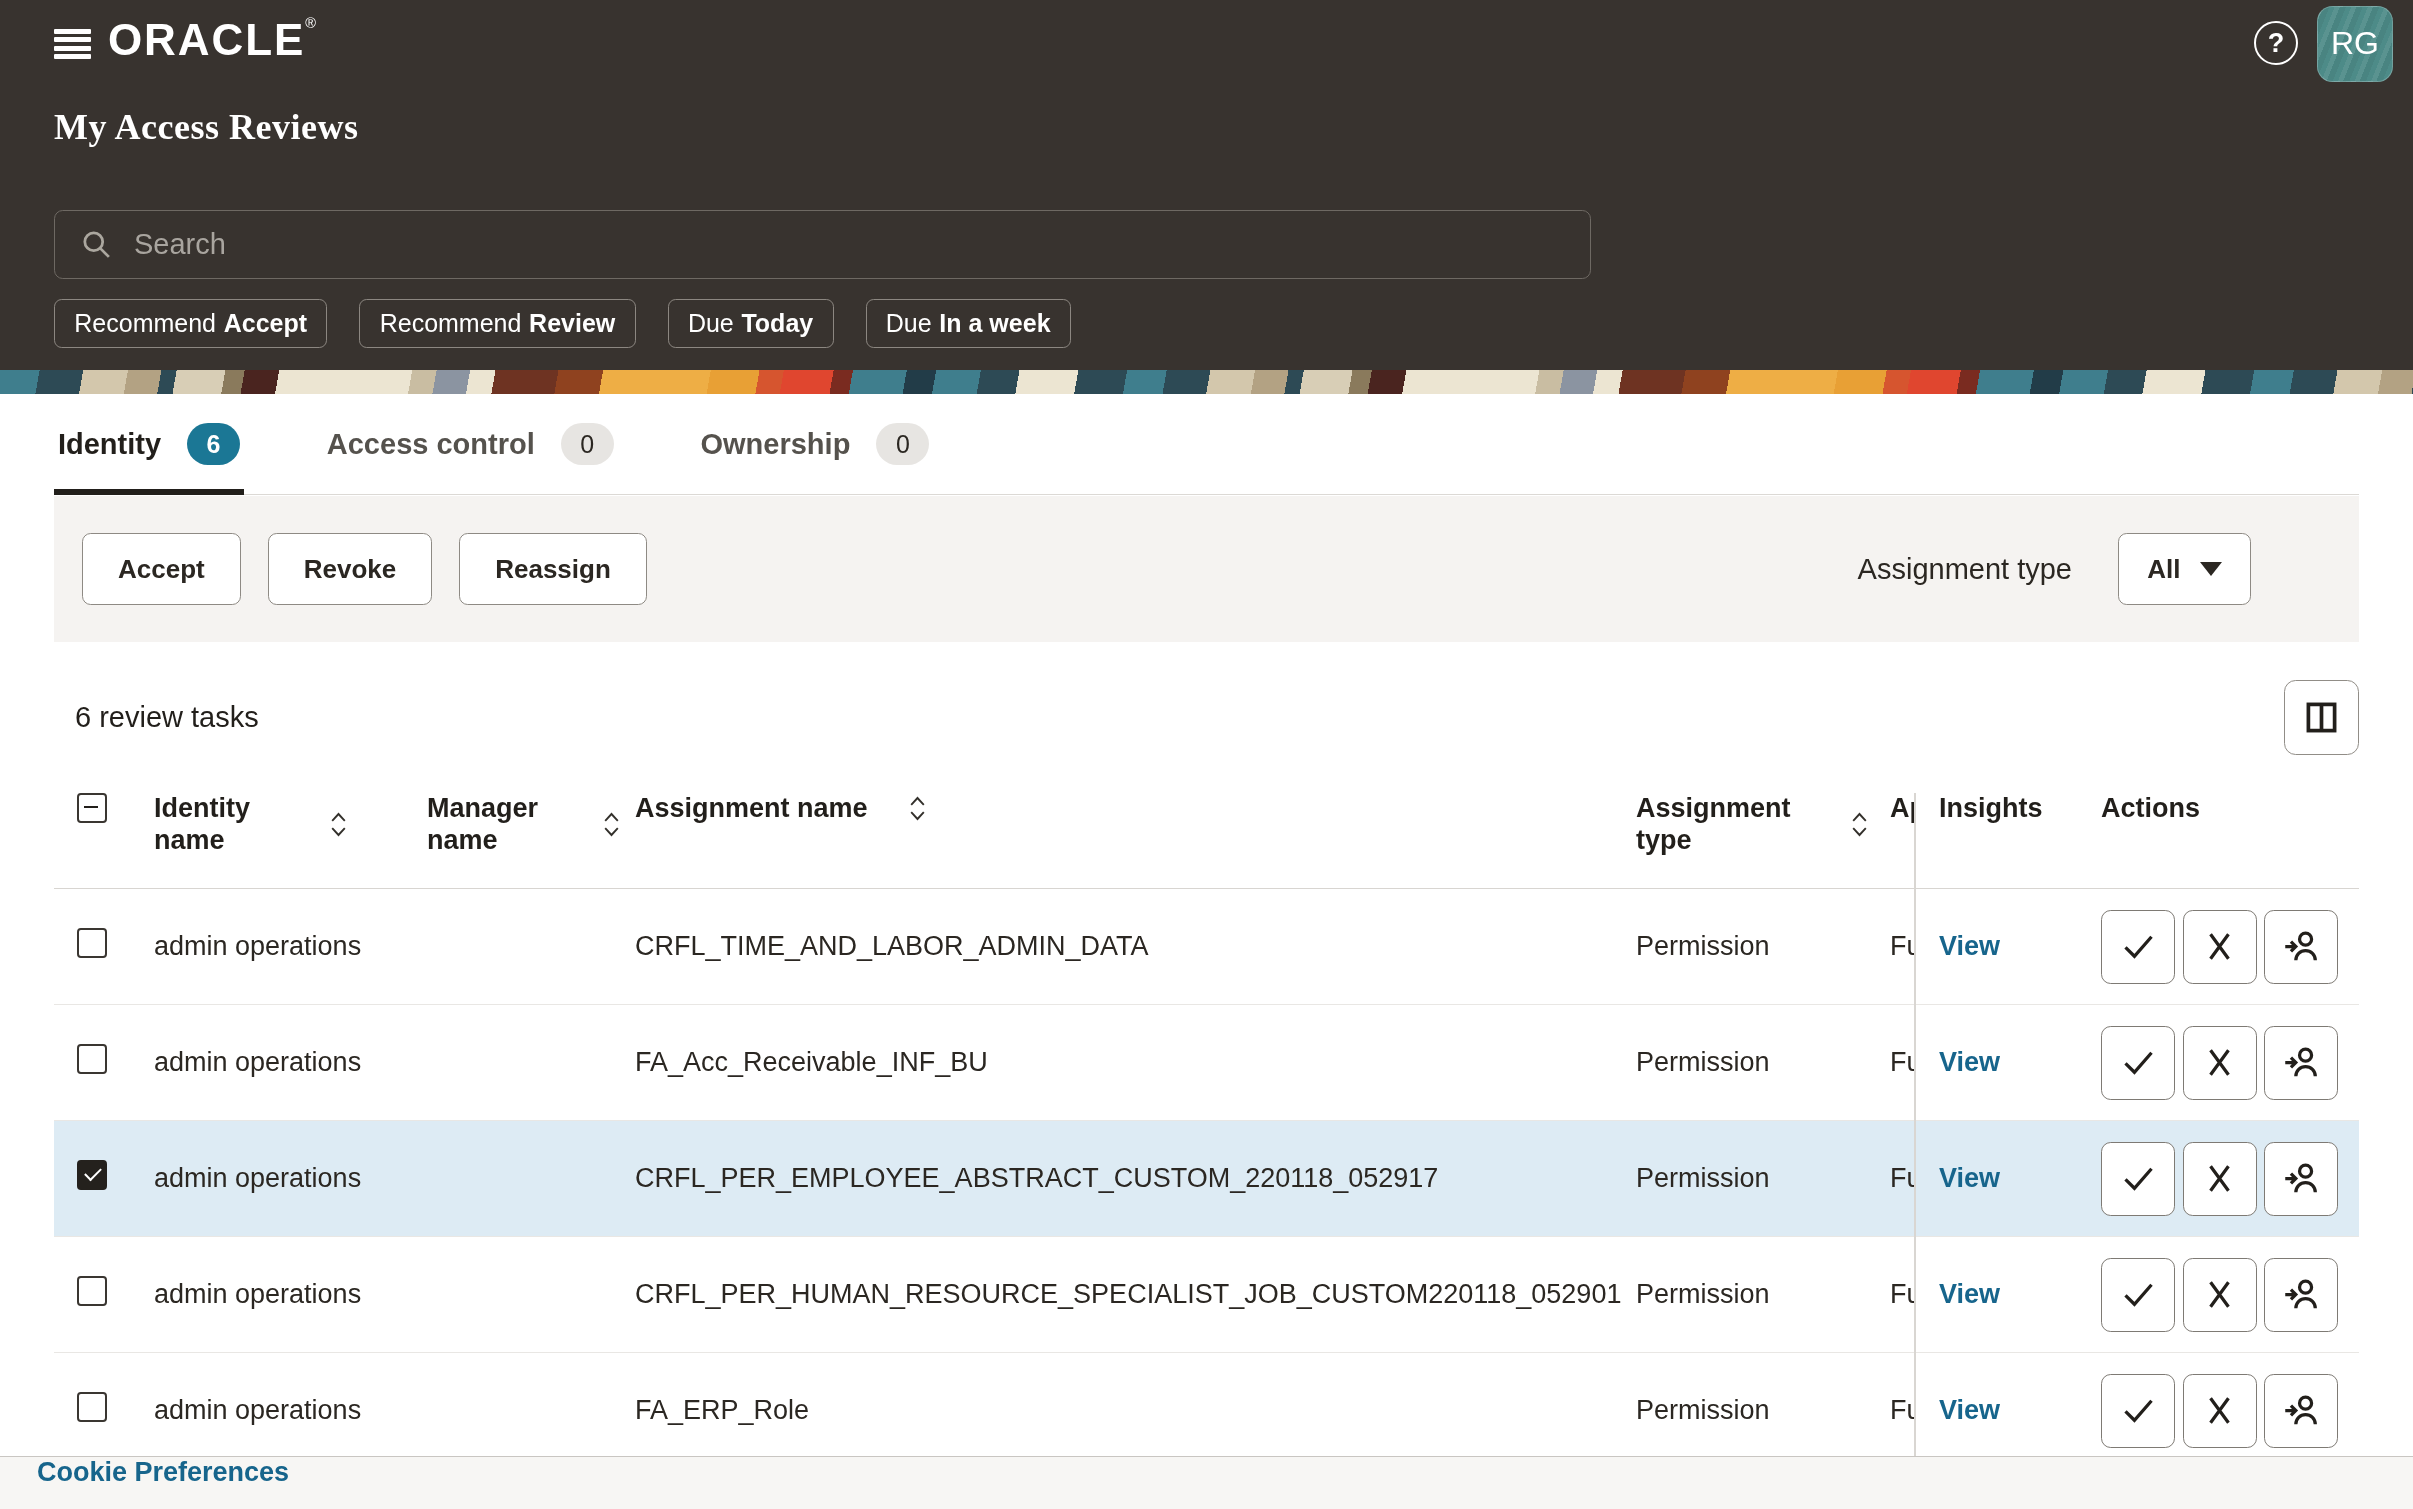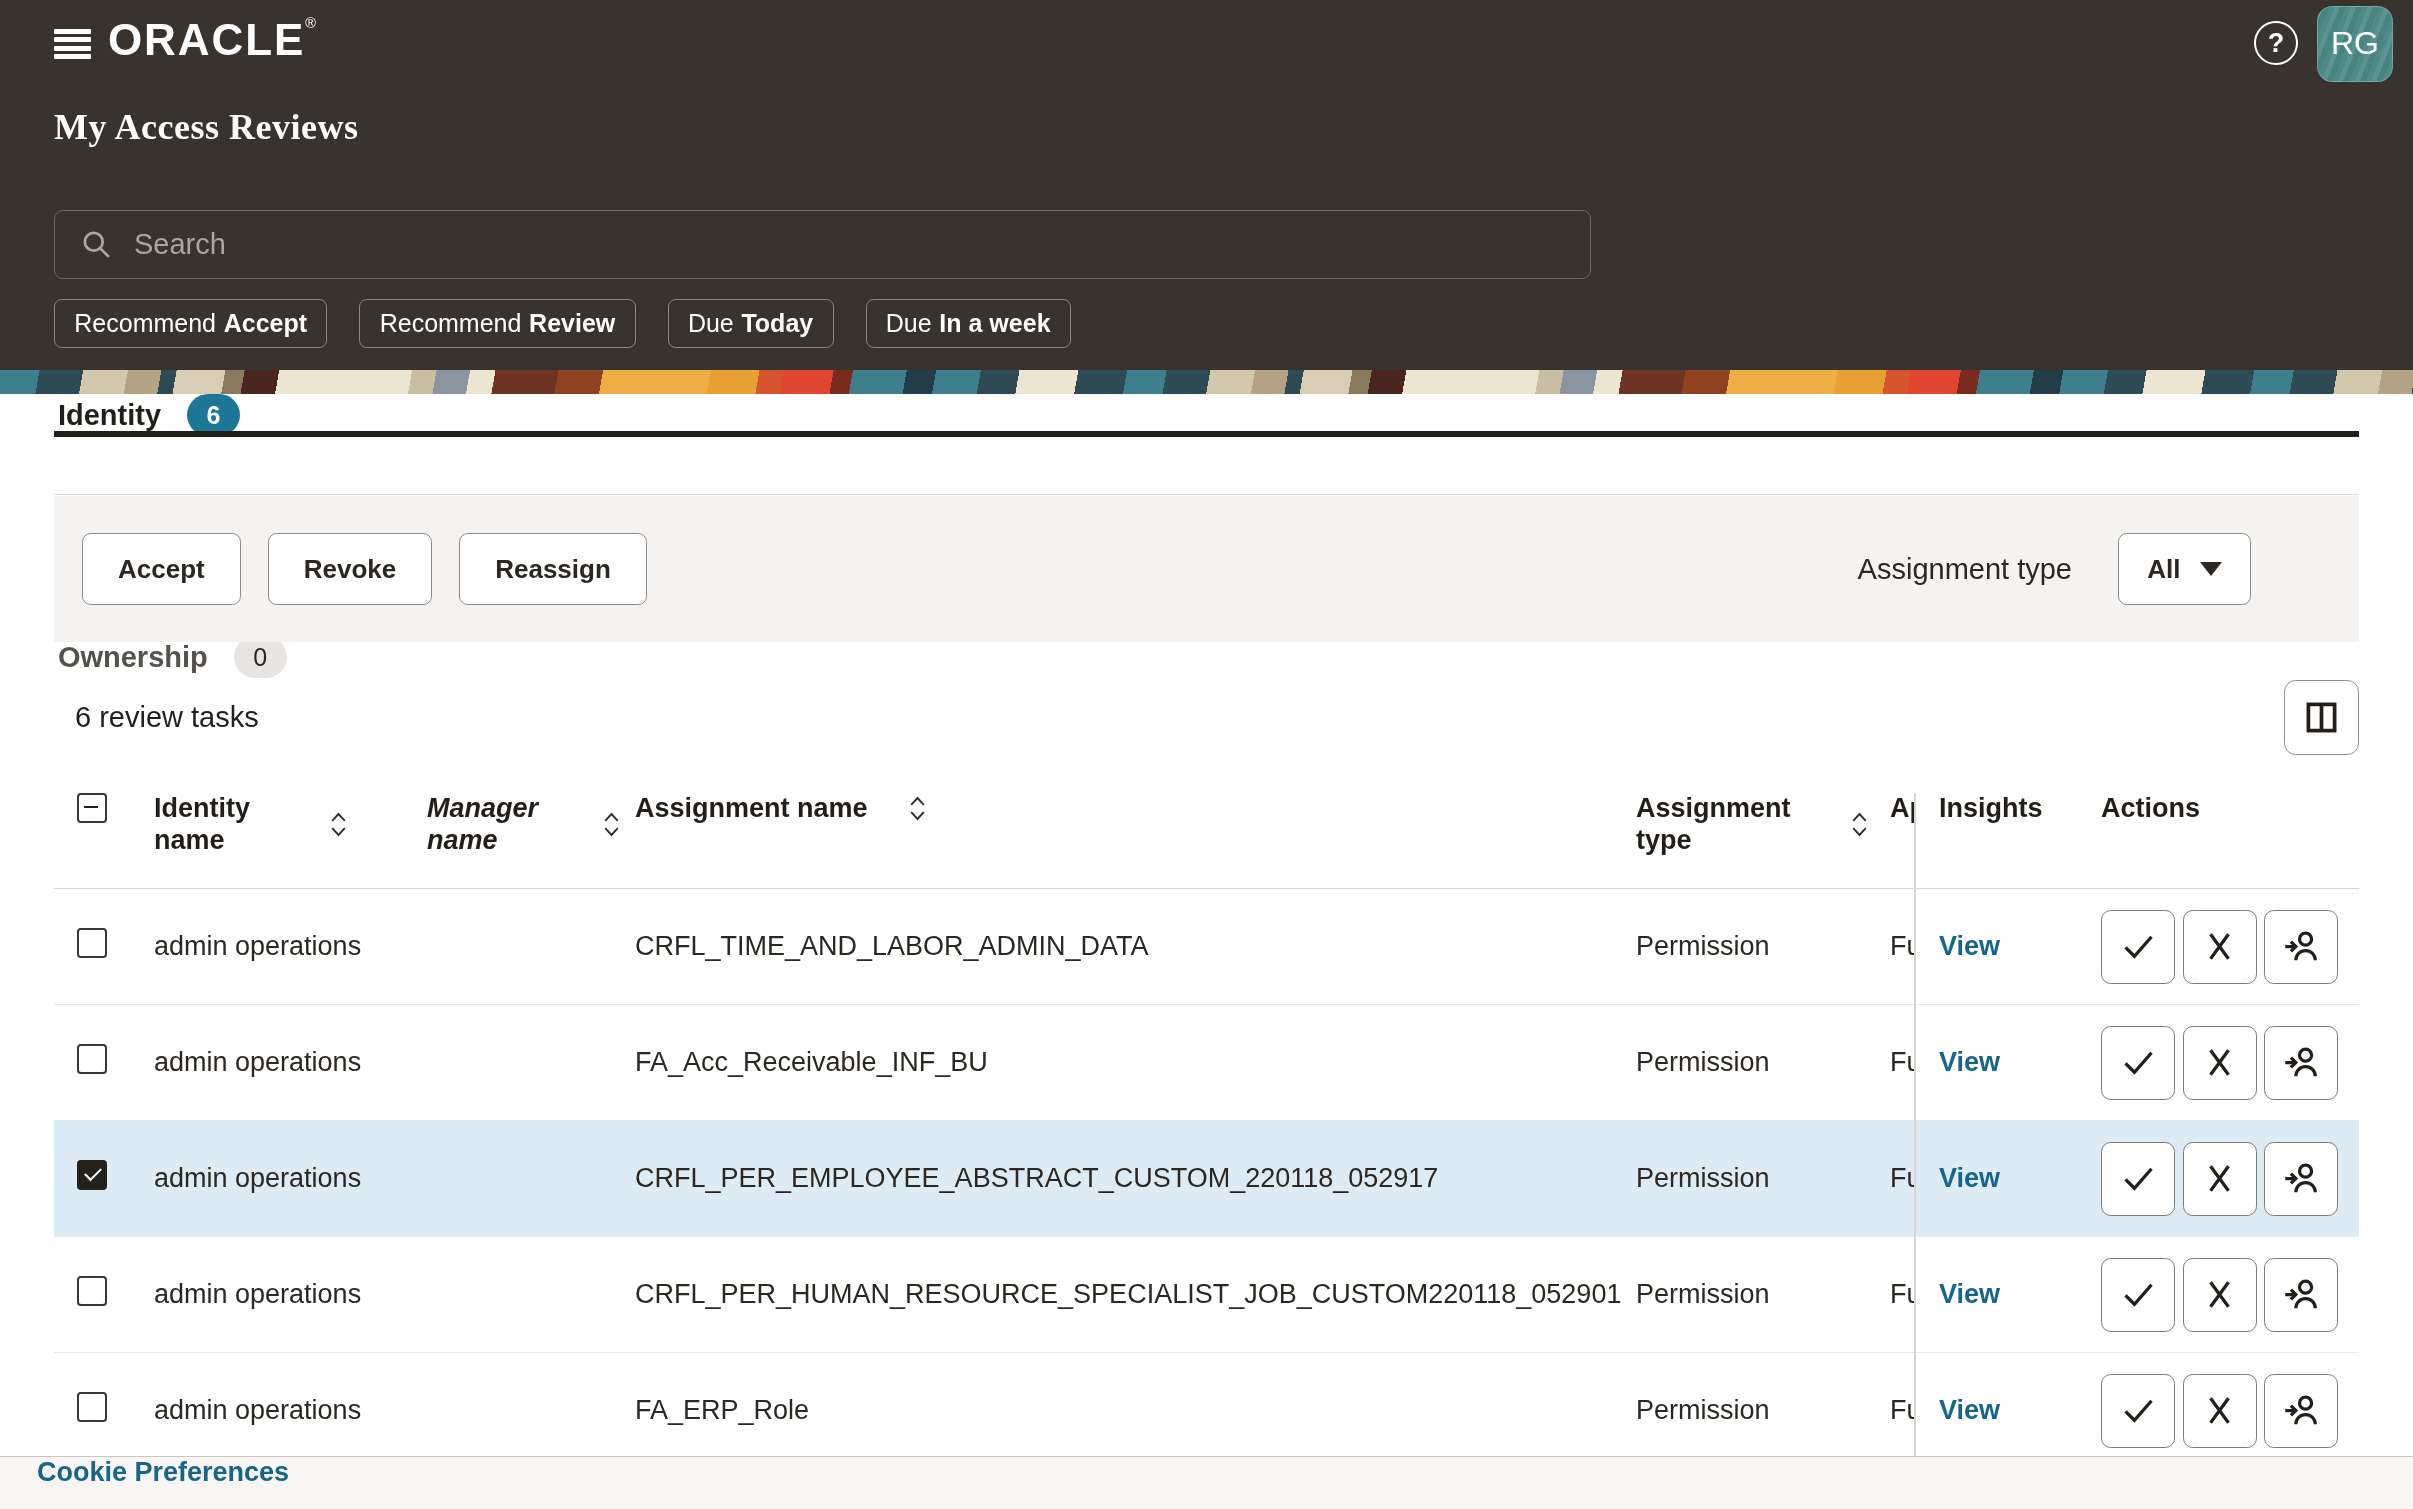"Identity" .tabs { flex-direction: column -> none }
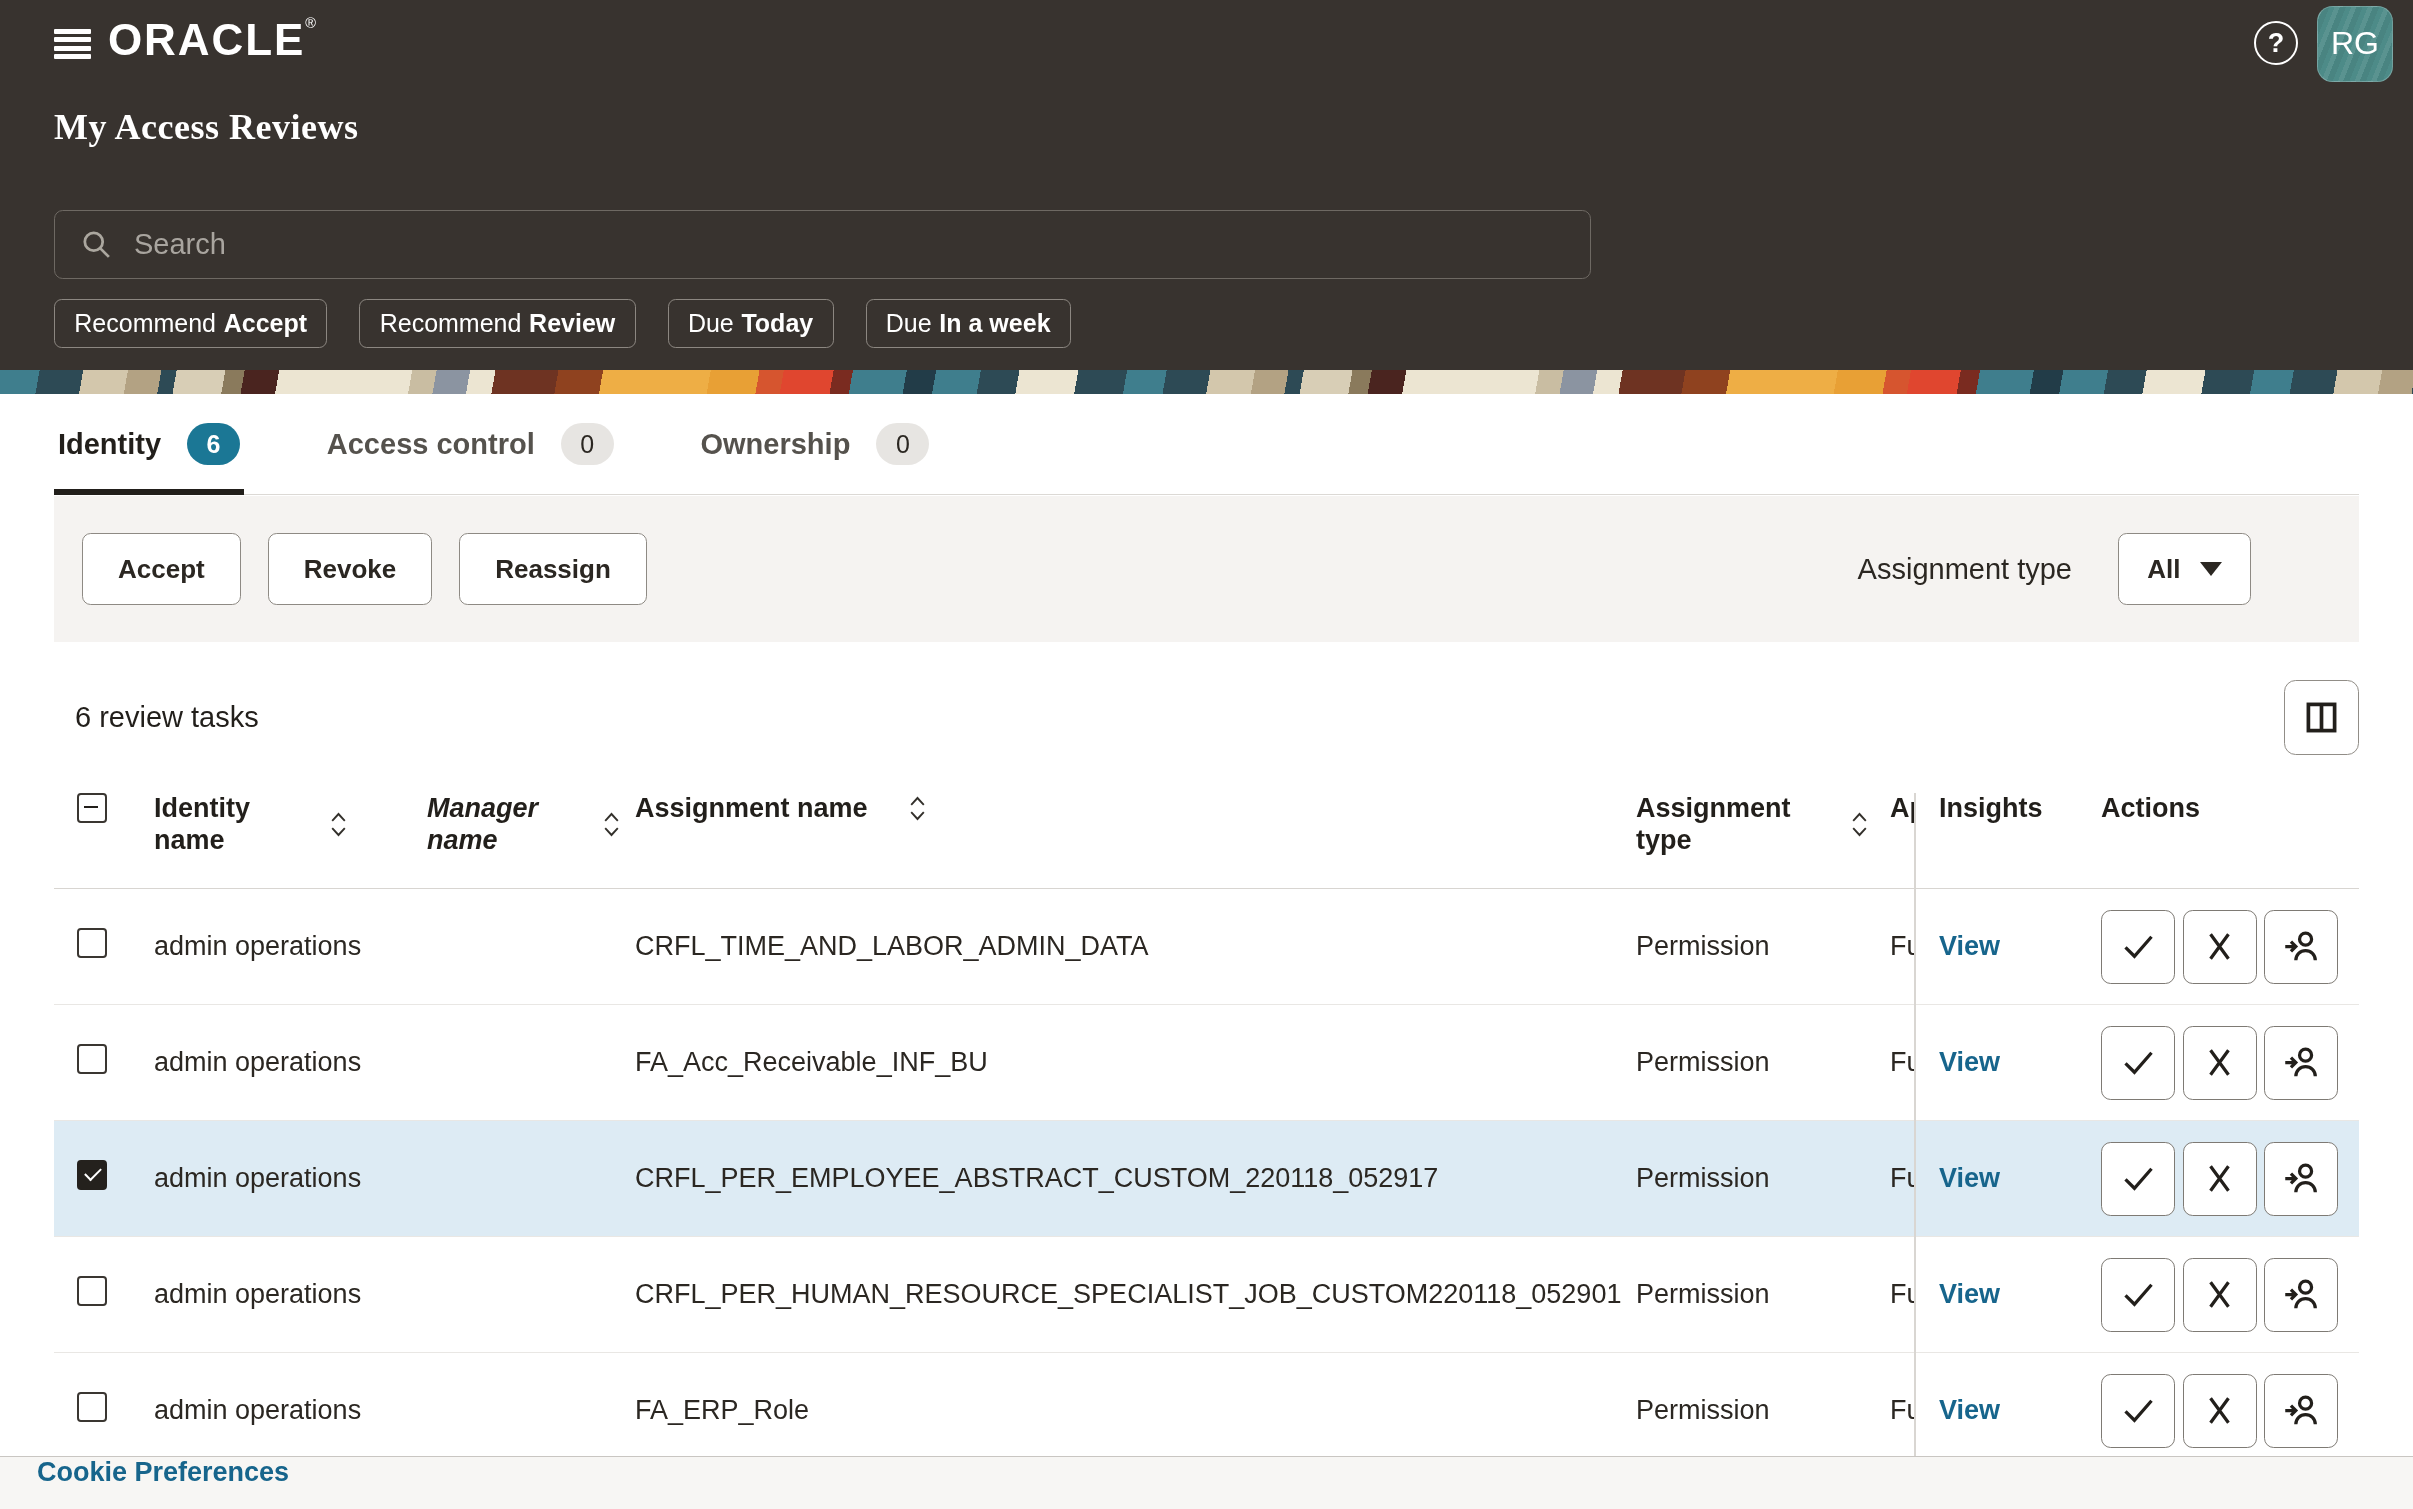"Manager name" .c-manager { font-style: italic -> none }
